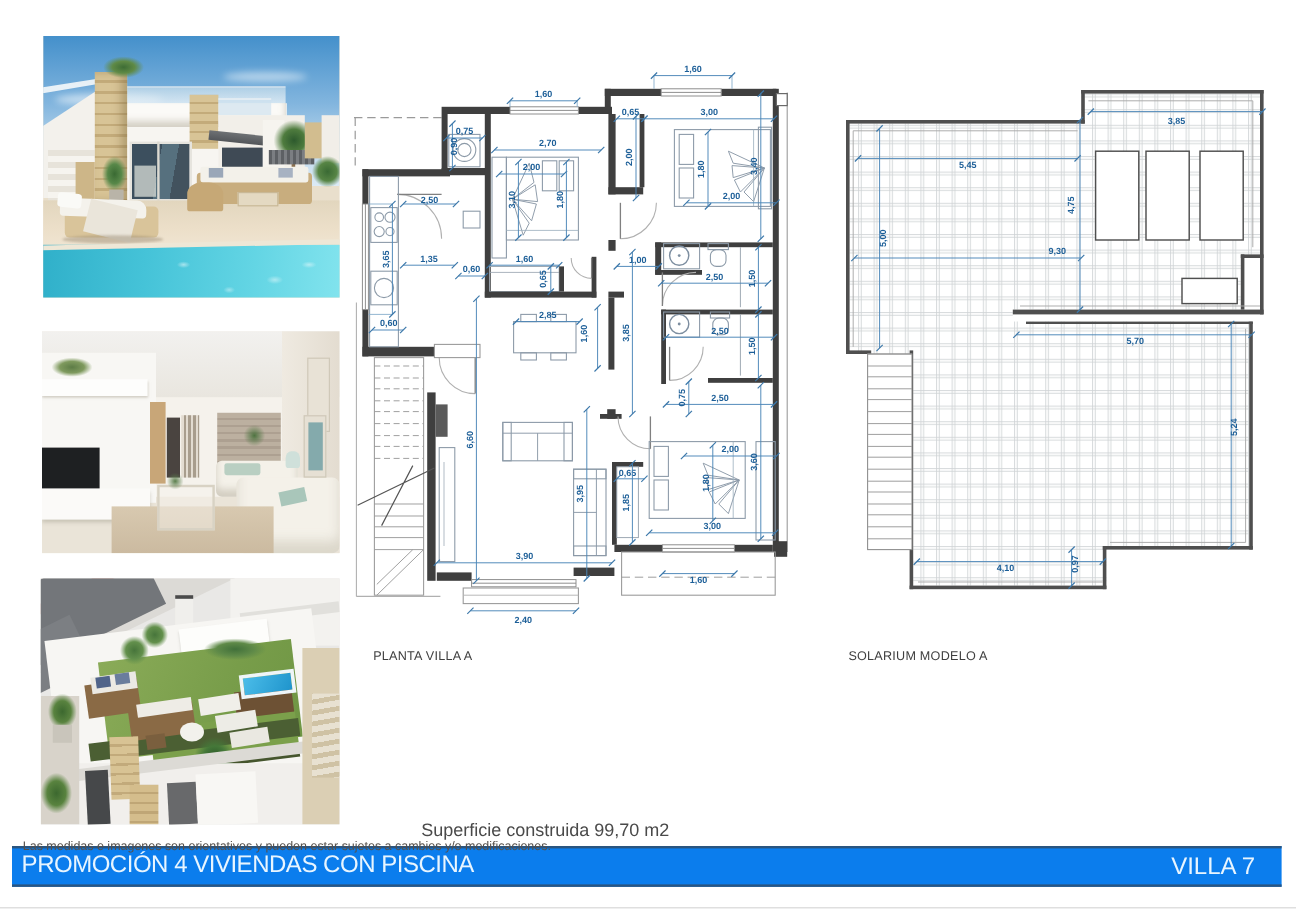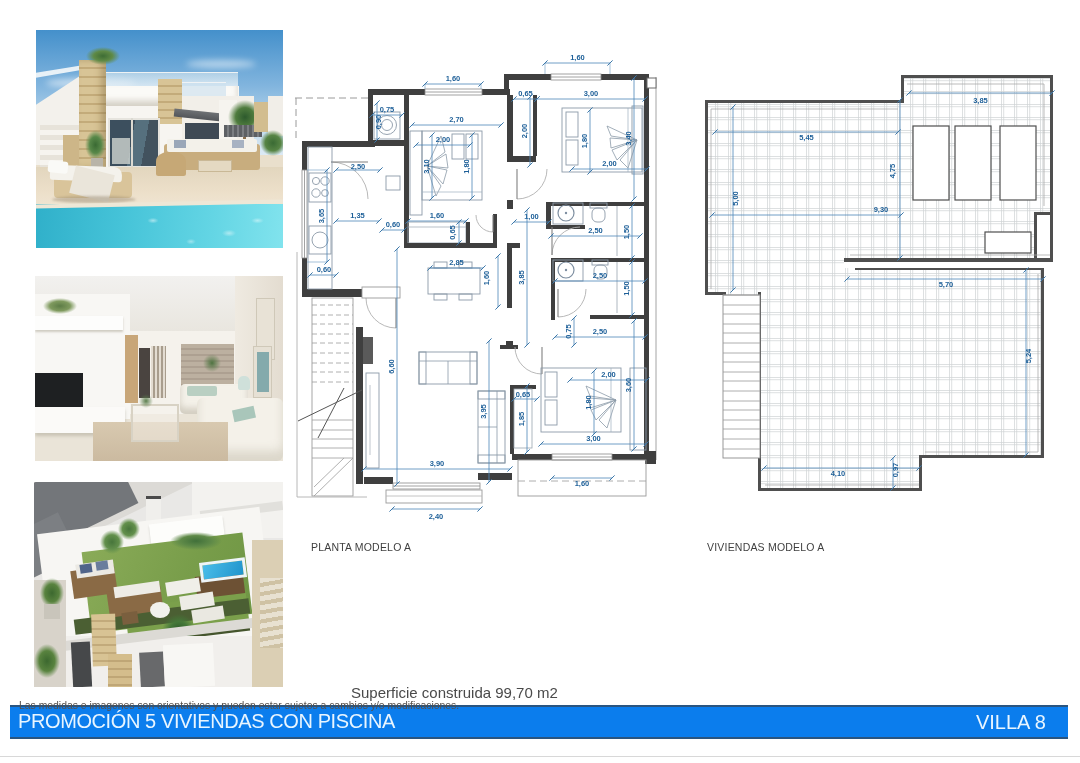"PLANTA MODELO A" div.abs { text: MODELO -> VILLA }
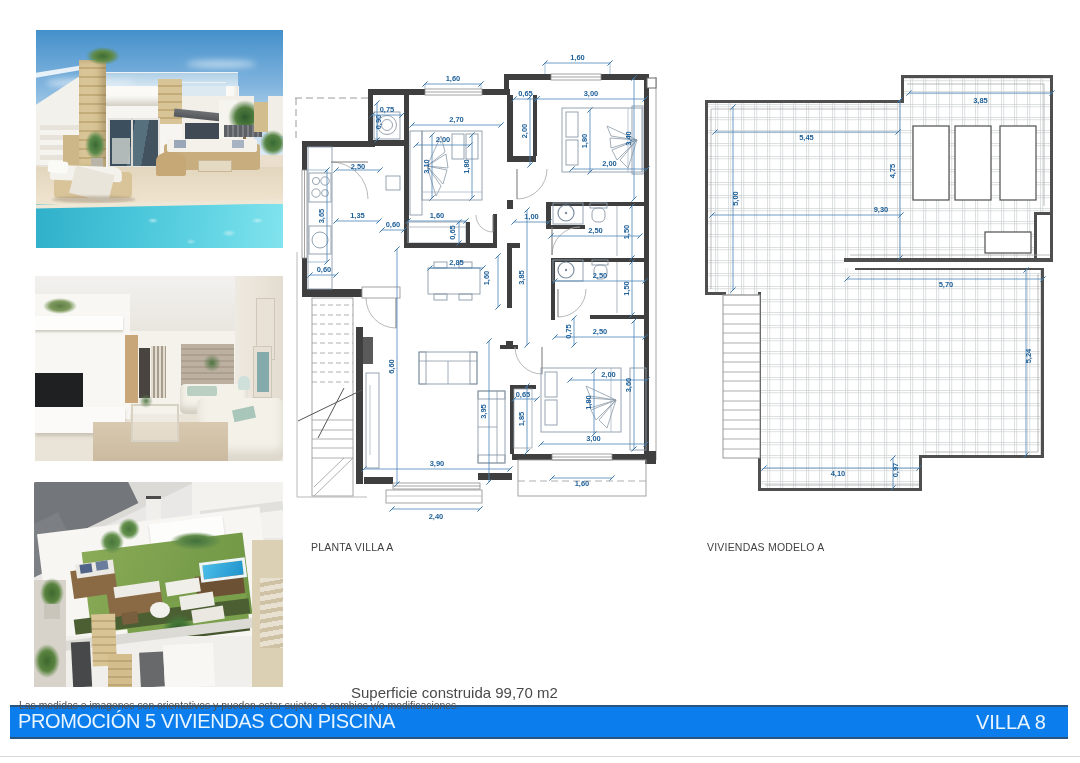"VIVIENDAS MODELO A" div.abs { text: VIVIENDAS -> SOLARIUM }
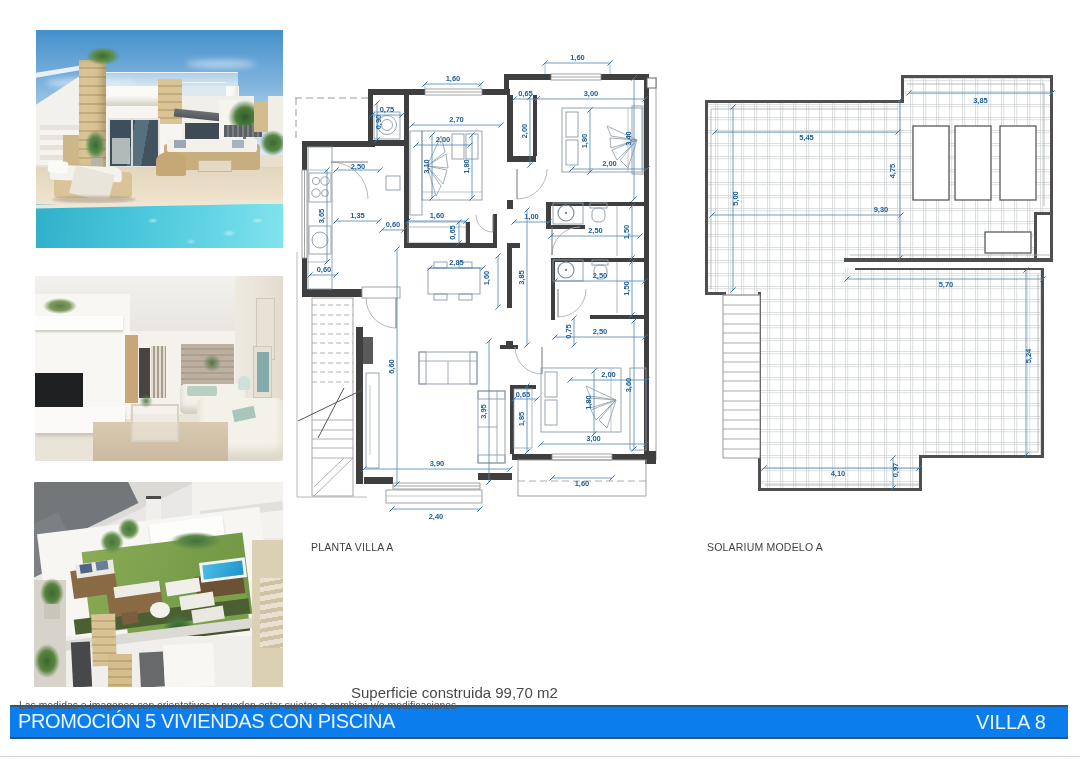"PROMOCIÓN 5 VIVIENDAS CON PISCINA" div.abs { text: 5 -> 4 }
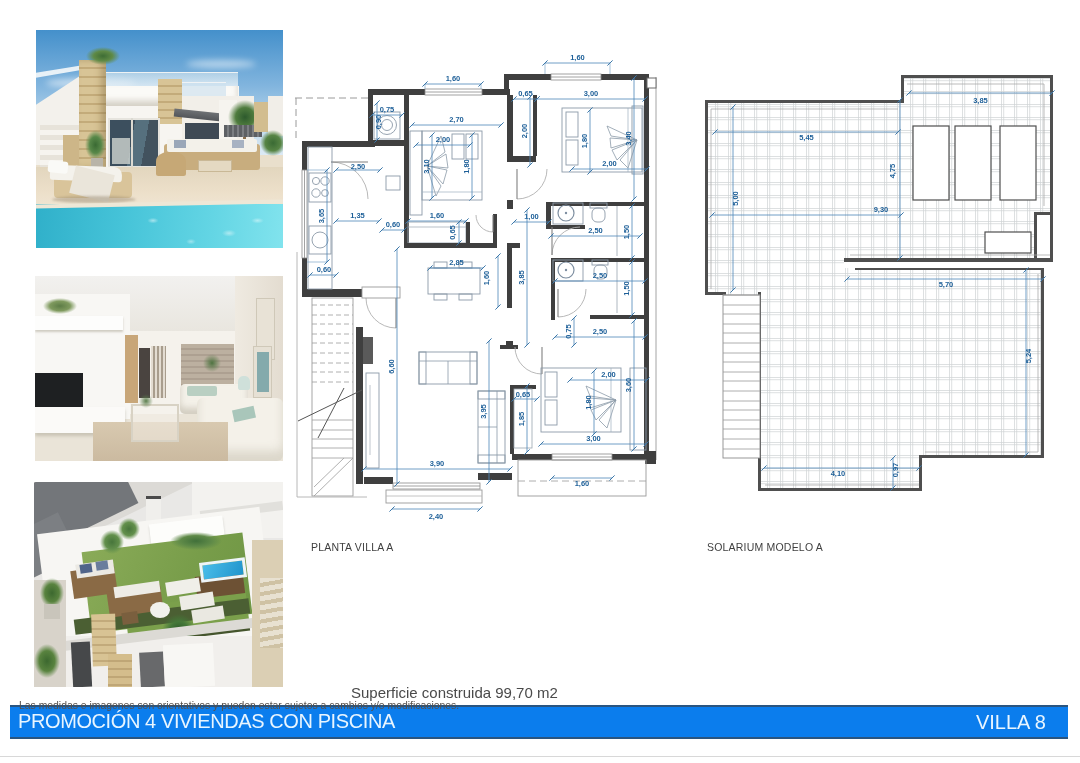"VILLA 8" div.abs { text: 8 -> 7 }
